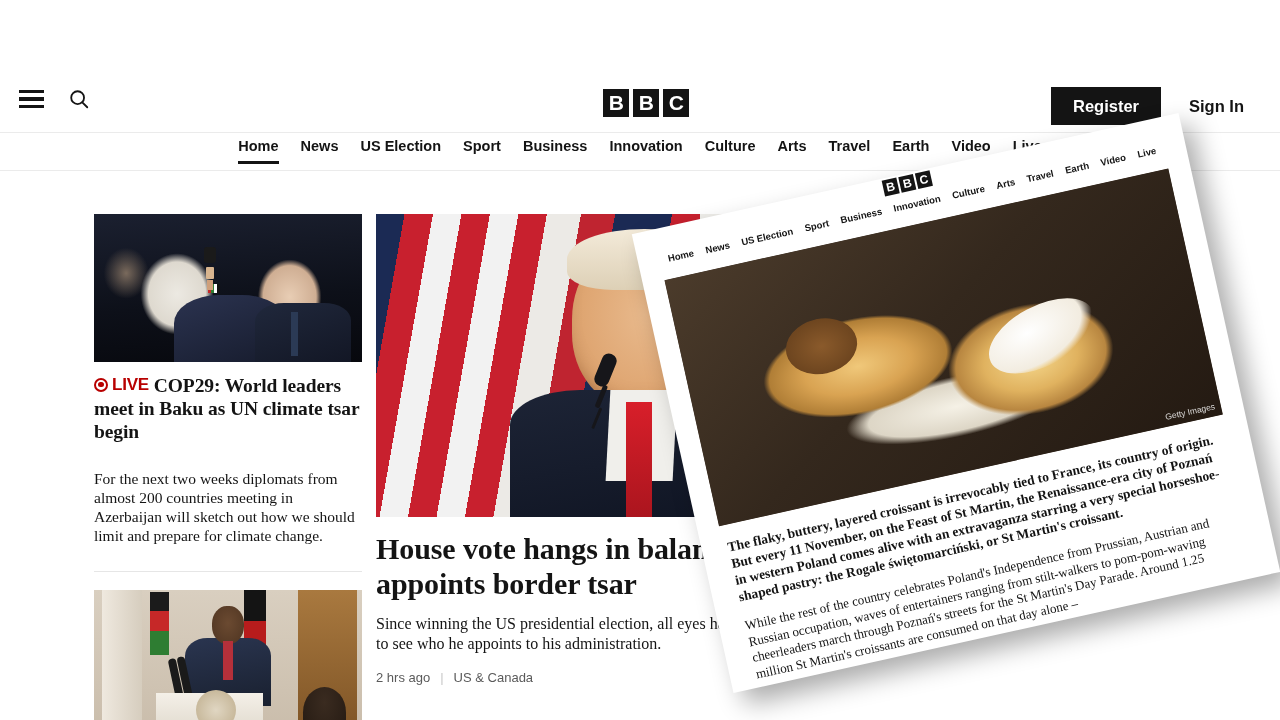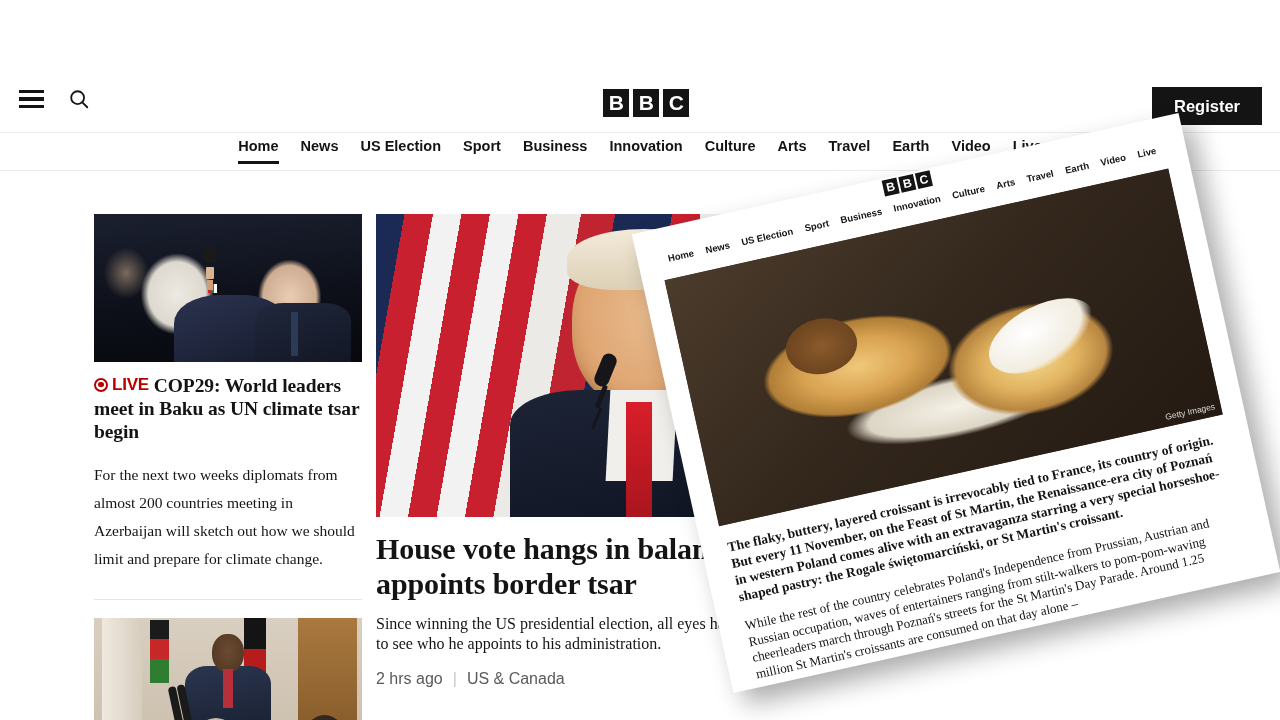"Sign In" button.btn-signin { html: none -> <button>Sign In</button> }
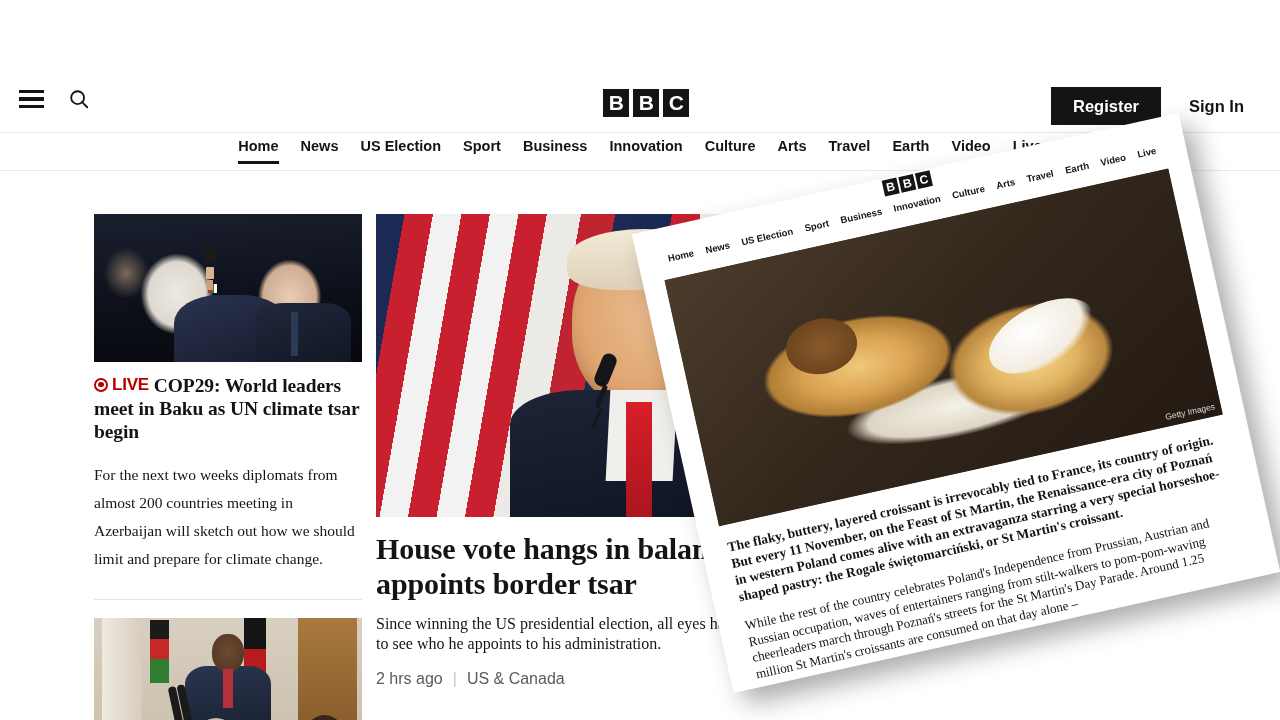"For the next two weeks" .summary { line-height: 28px -> 19px; margin-top: 18px -> 26px }
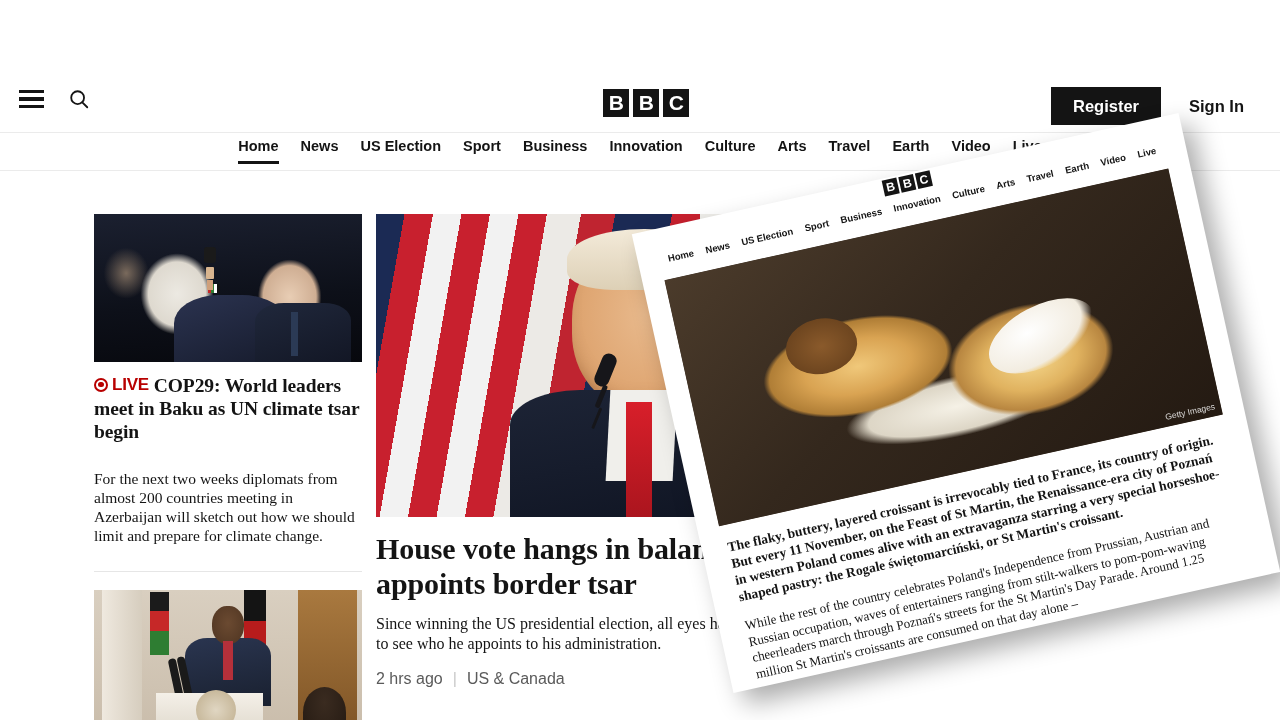"2 hrs ago" .meta { font-size: 16px -> 13px }
